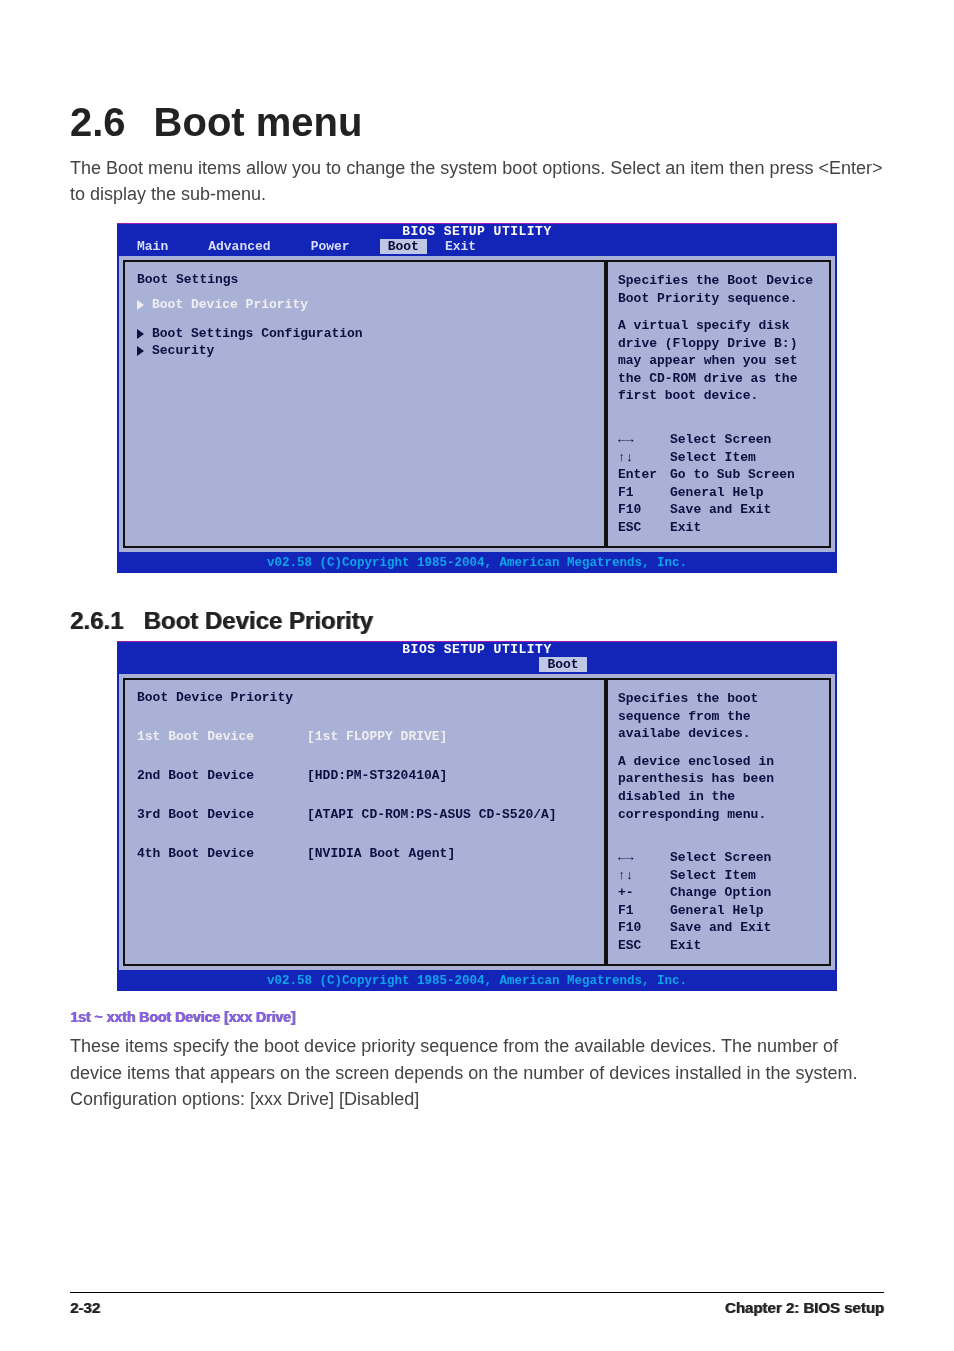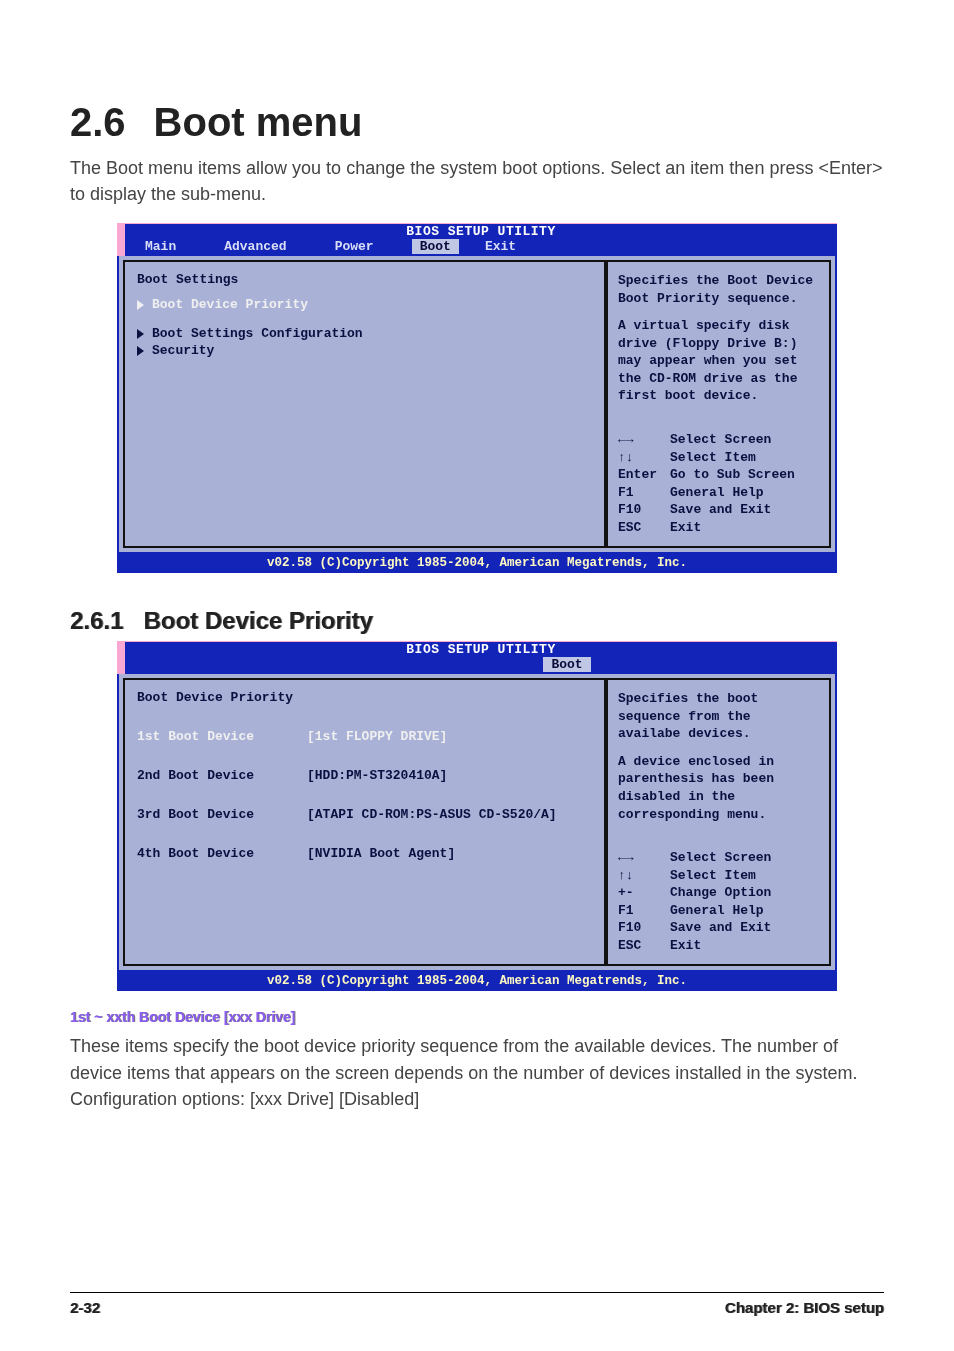"BIOS SETUP UTILITY" .bios-top { background: #f9a8d4 -> #a21caf; padding: 1px 0 0 8px -> 1px 0 0 0 }
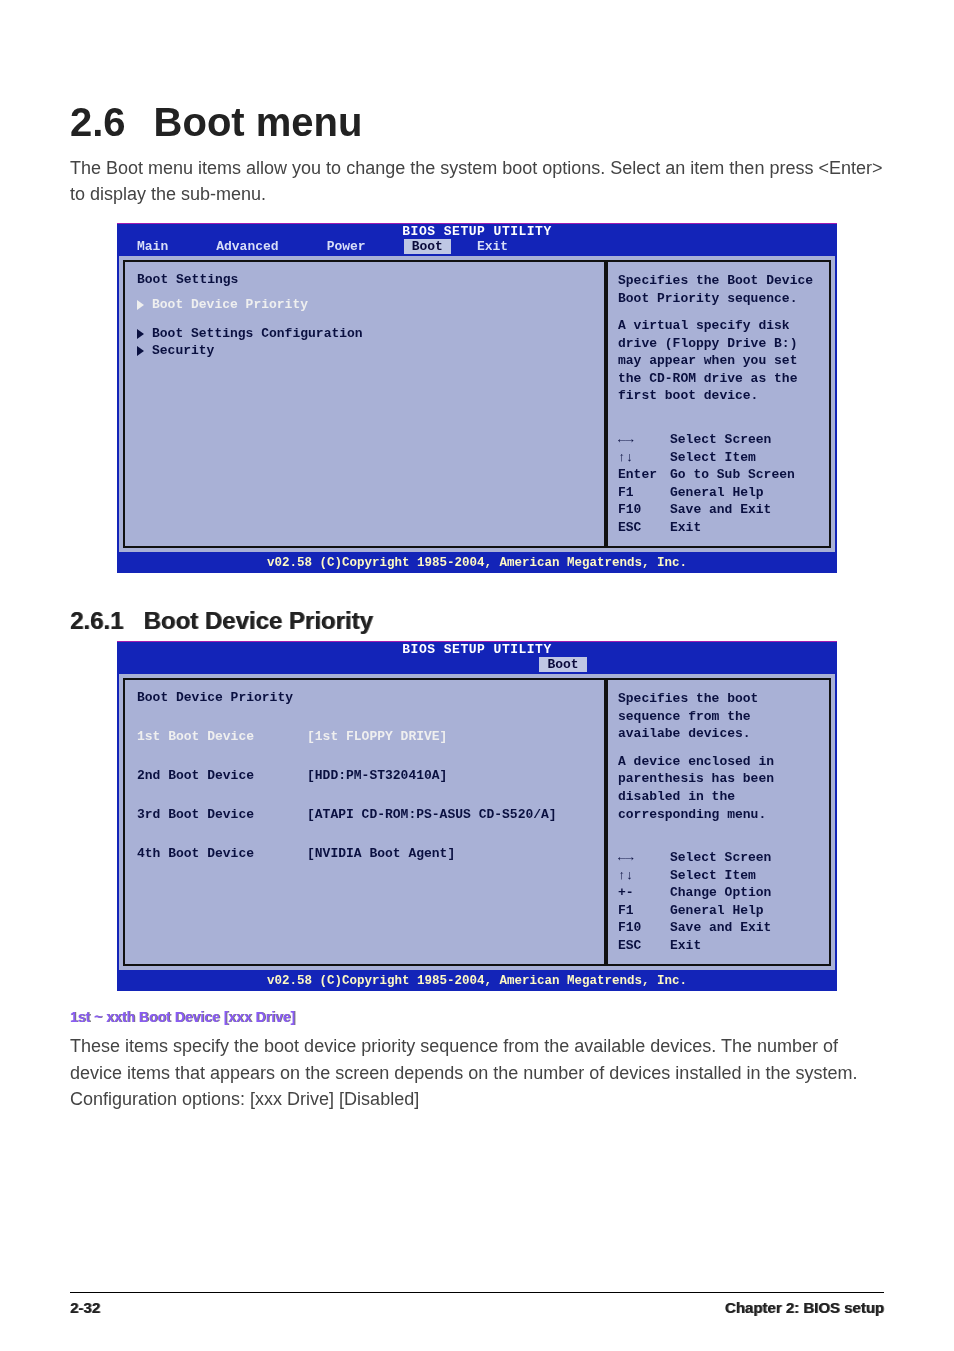"Main" .bios-tabs { gap: 16px -> 8px }
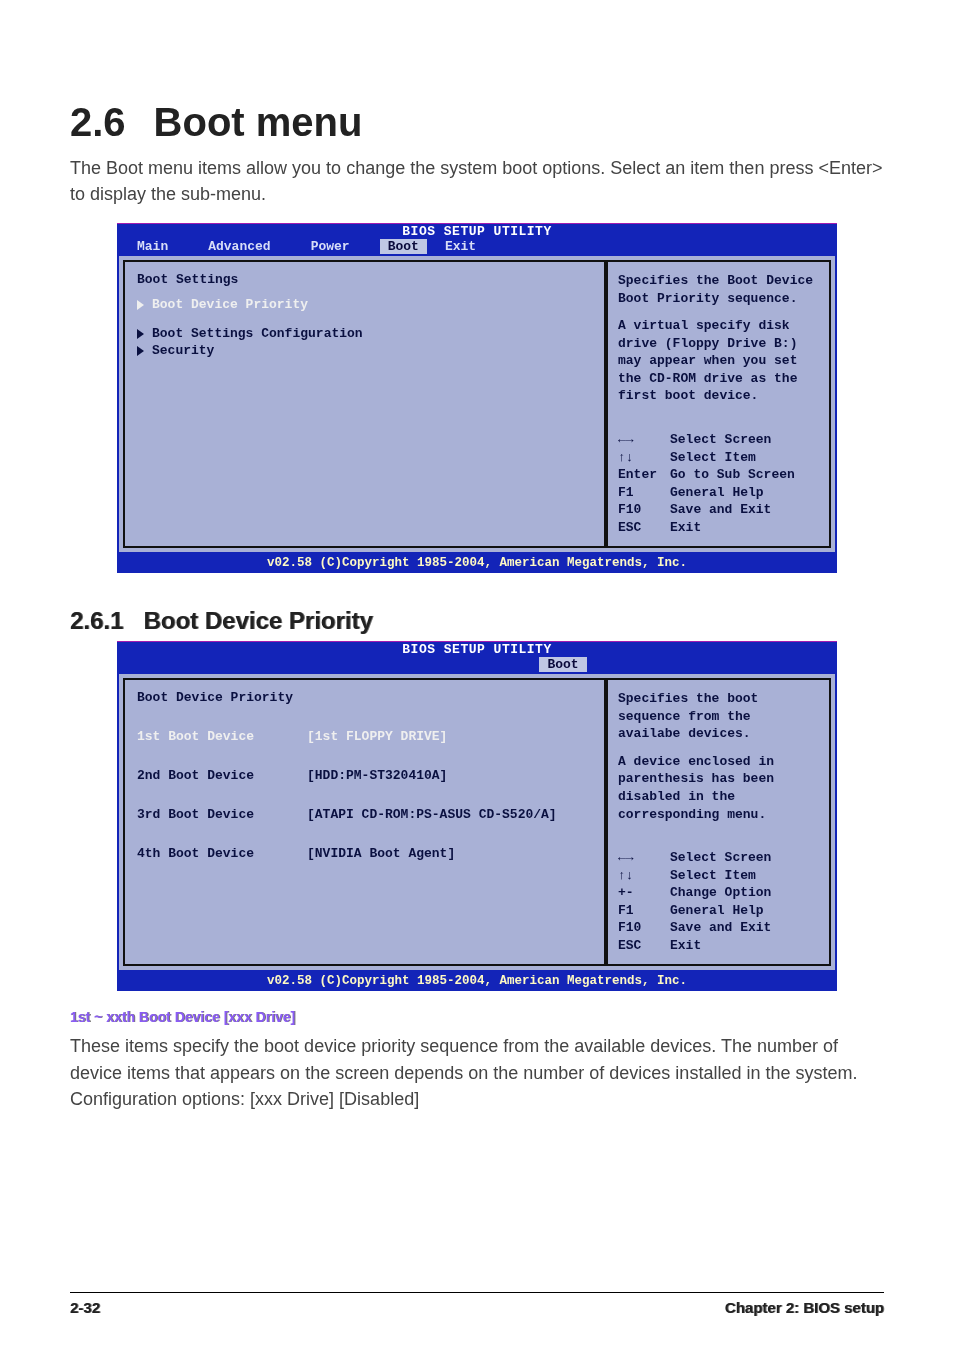"v02.58 (C)Copyright 1985-2004, American" .bios-footer { color: #fef9c3 -> #0ea5e9 }
